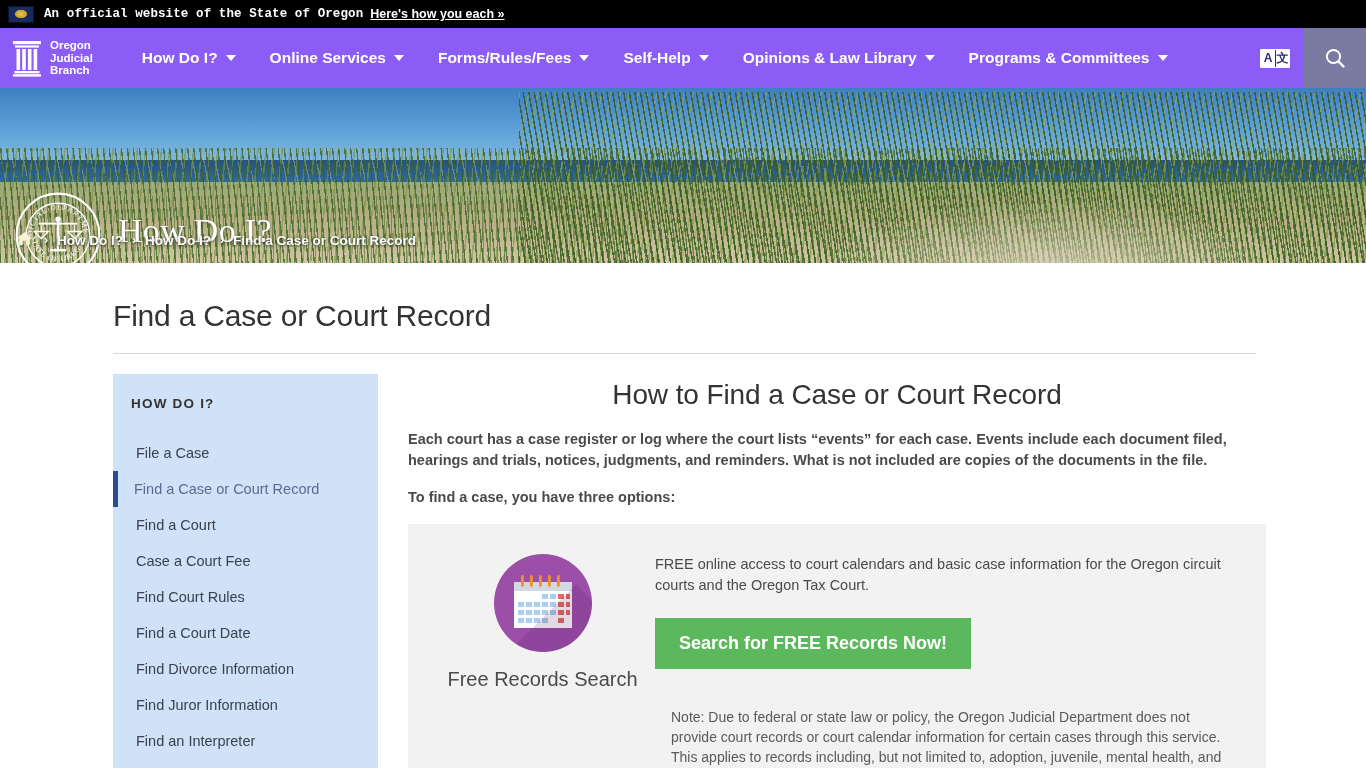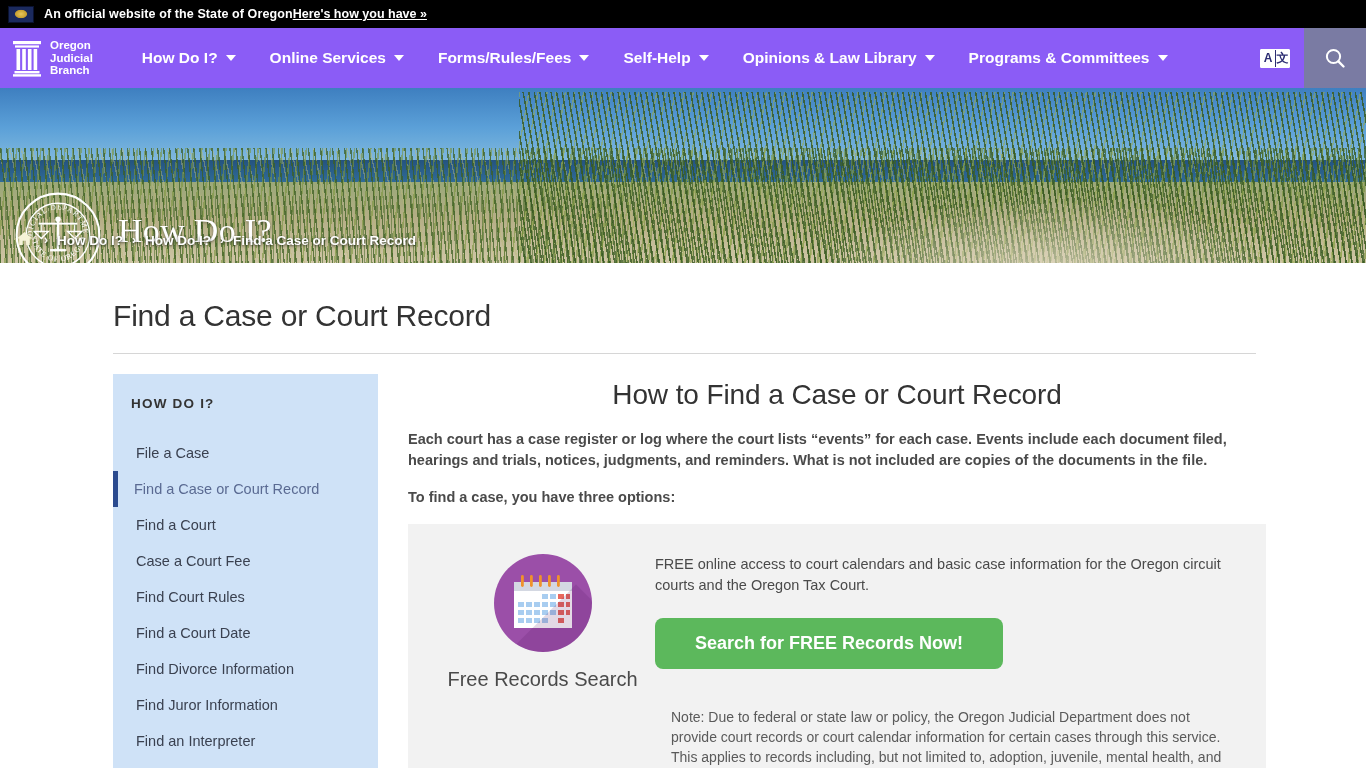"An official website of the" .official-text { font-family: none -> Liberation Mono, monospace; margin-right: 0 -> 7px }
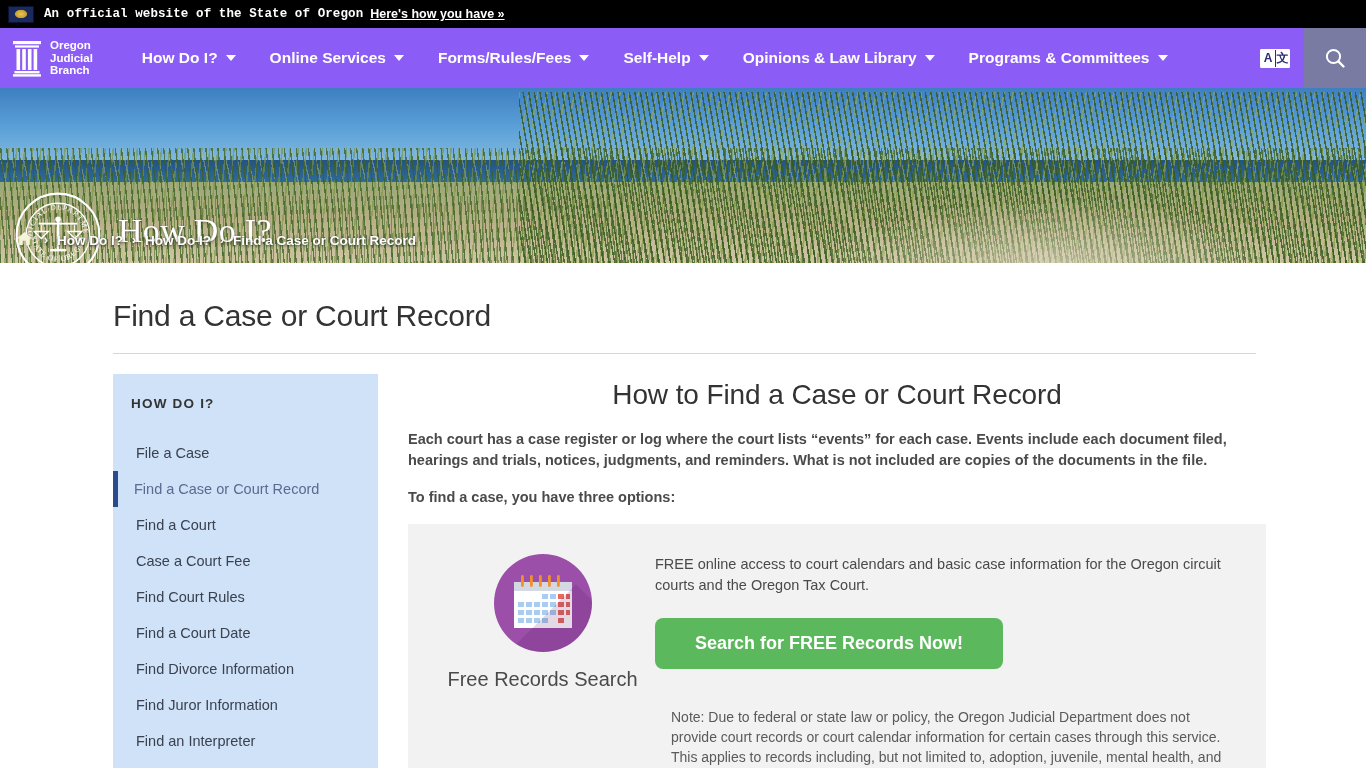"Here's how you have »" span.how-you-know { text: have -> each }
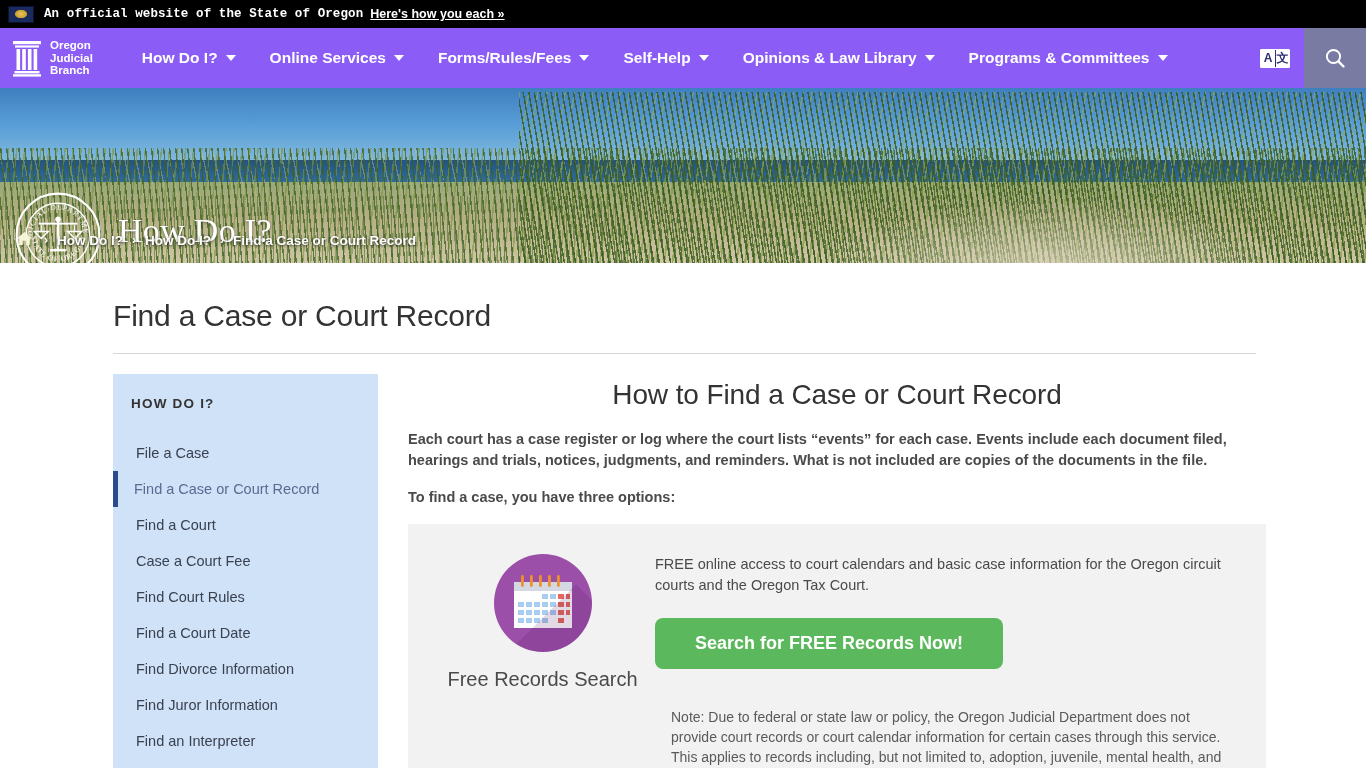"Search for FREE Records Now!" .green-btn { border-radius: 8px -> 0; padding: 15px 40px -> 15px 24px }
